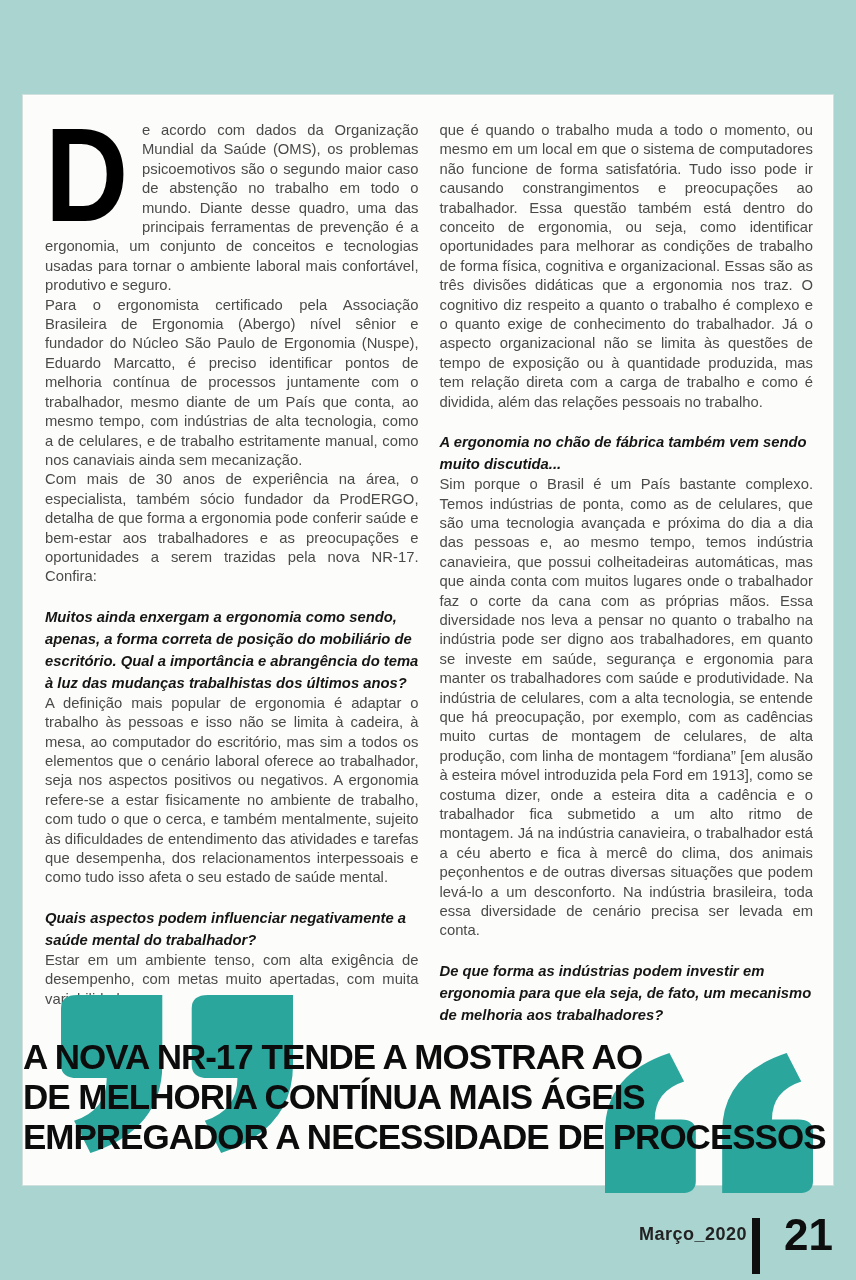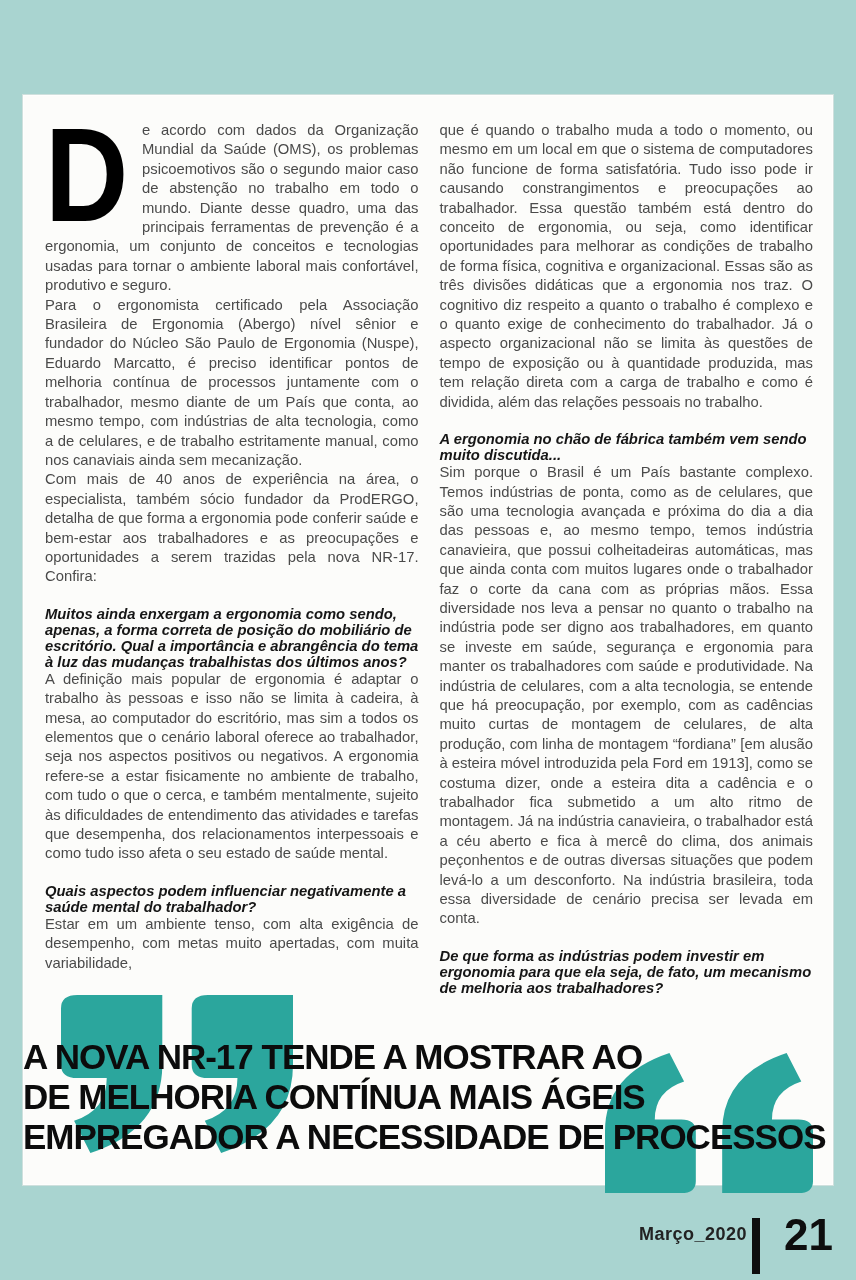"A ergonomia no chão de" p.question { line-height: 16px -> 22px }
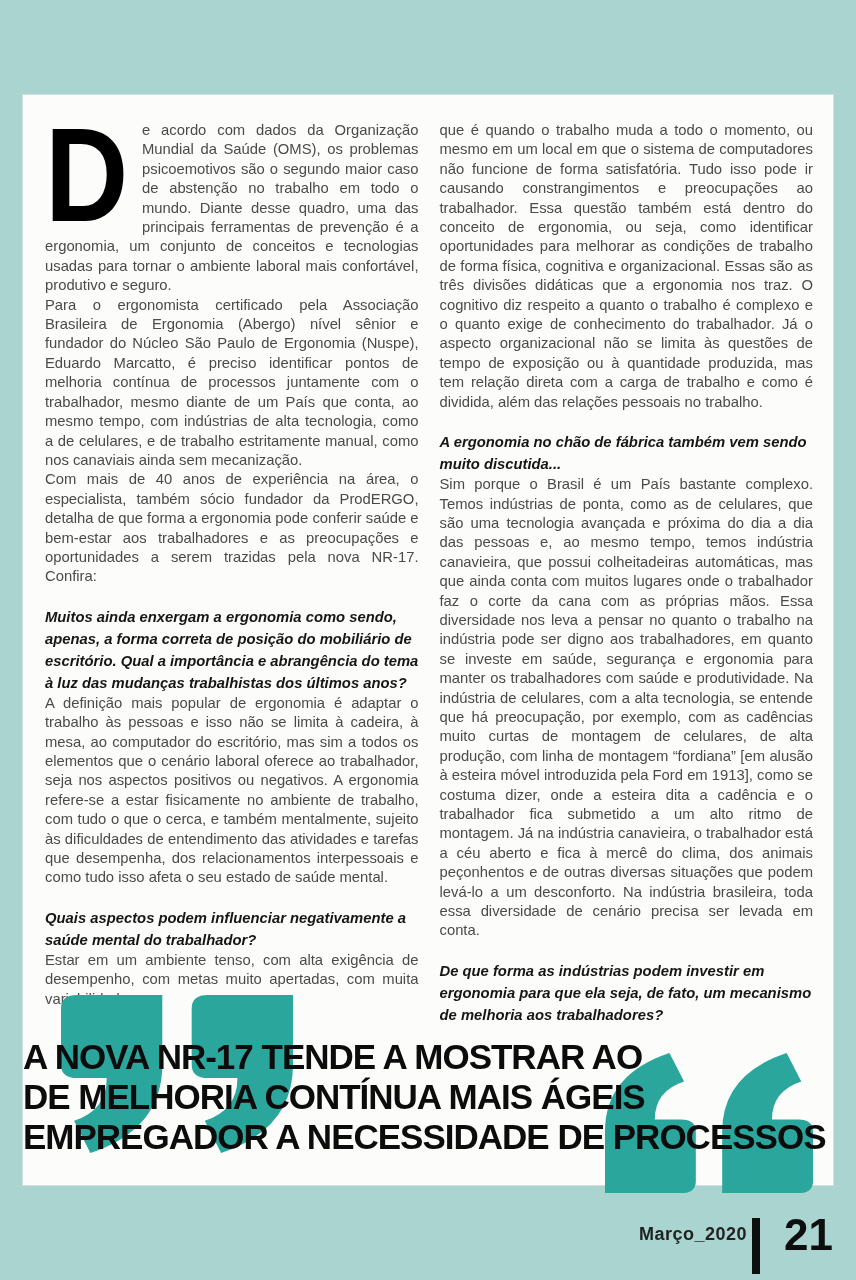"Com mais de 40 anos" p.body { text: 40 -> 30 }
